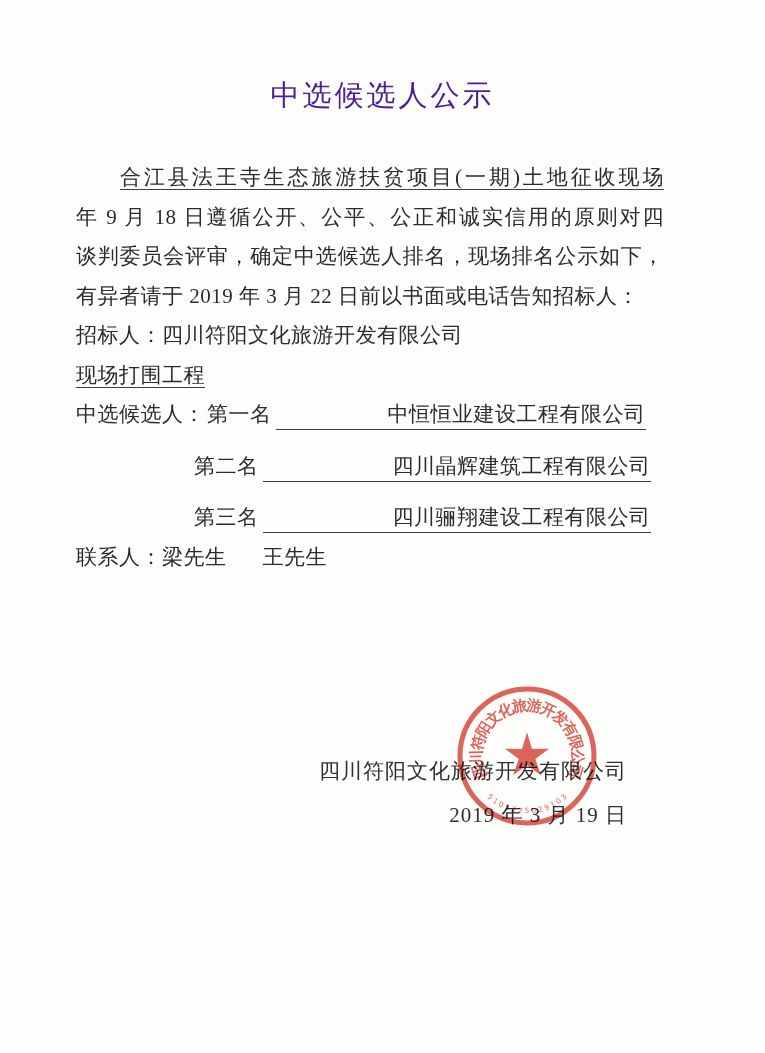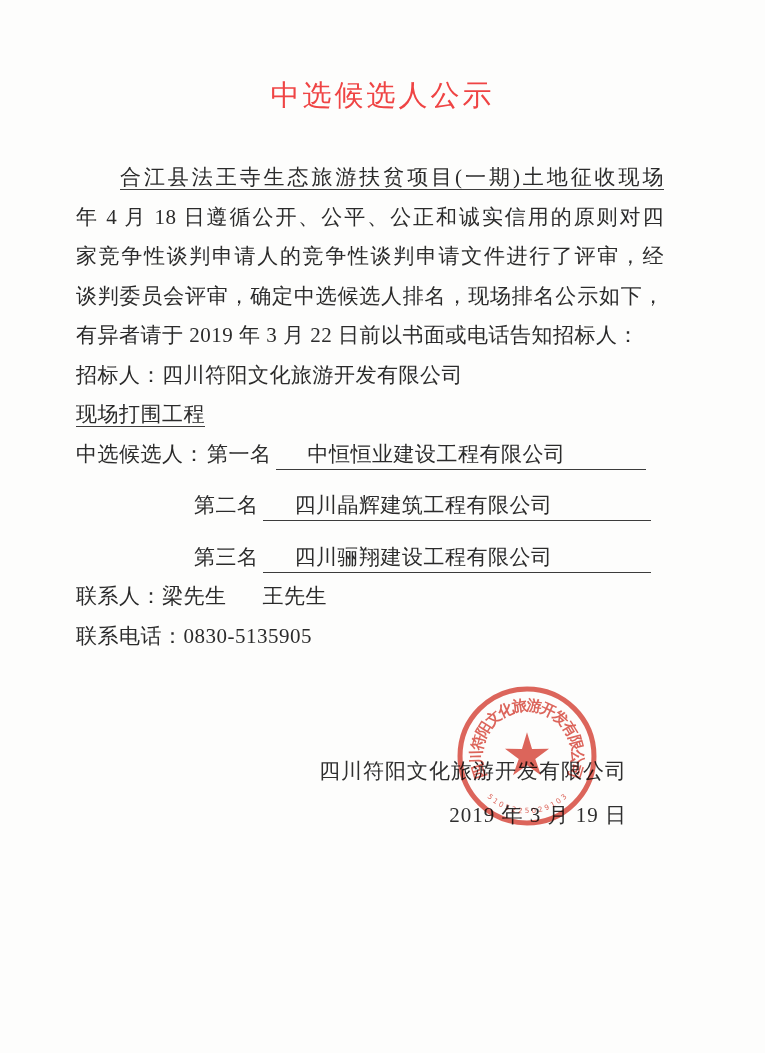"中选候选人公示" .title { color: #ef4444 -> #4c1d95 }
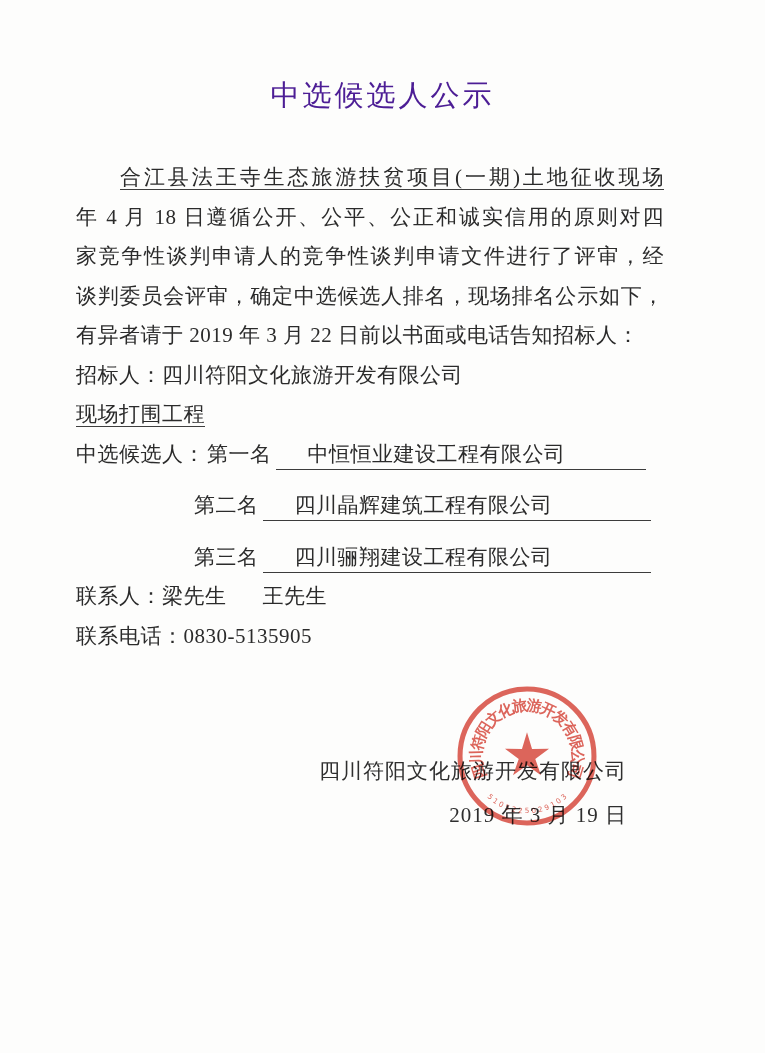"年 4 月 18 日遵循公开、公平、公正和诚实信用的原则对四" div.ln { text: 4 -> 9 }
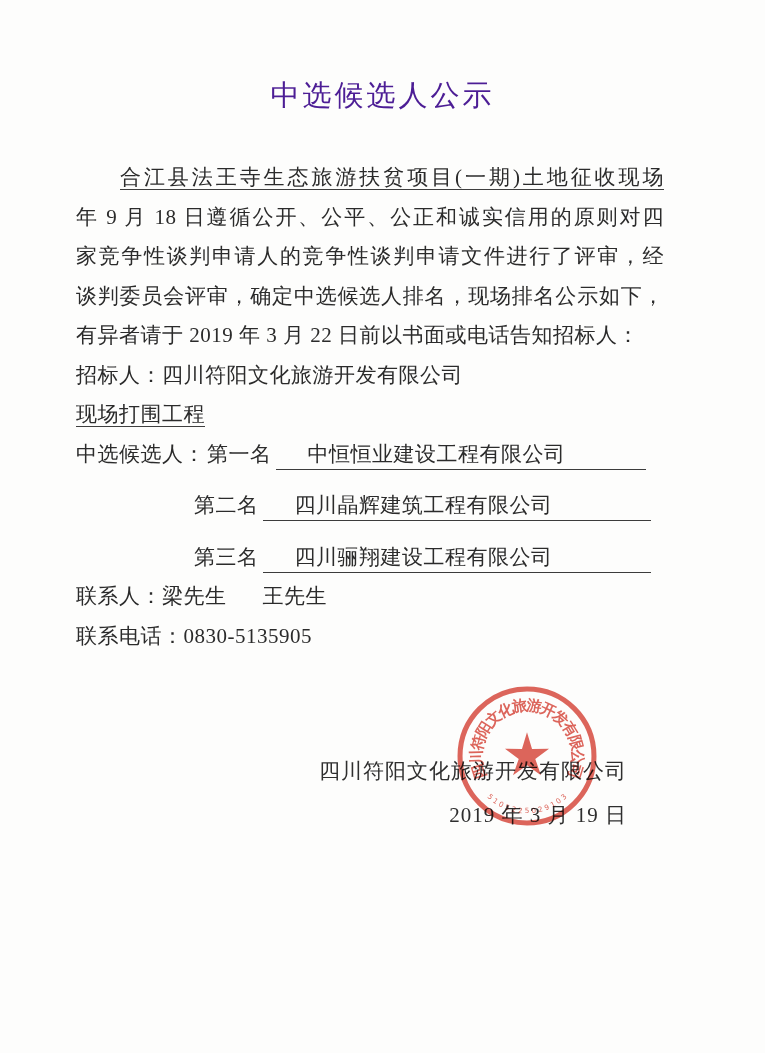"家竞争性谈判申请人的竞争性谈判申请文件进行了评审，经" div.ln { html: <div>家竞争性谈判申请人的竞争性谈判申请文件进行了评审，经</div> -> none }
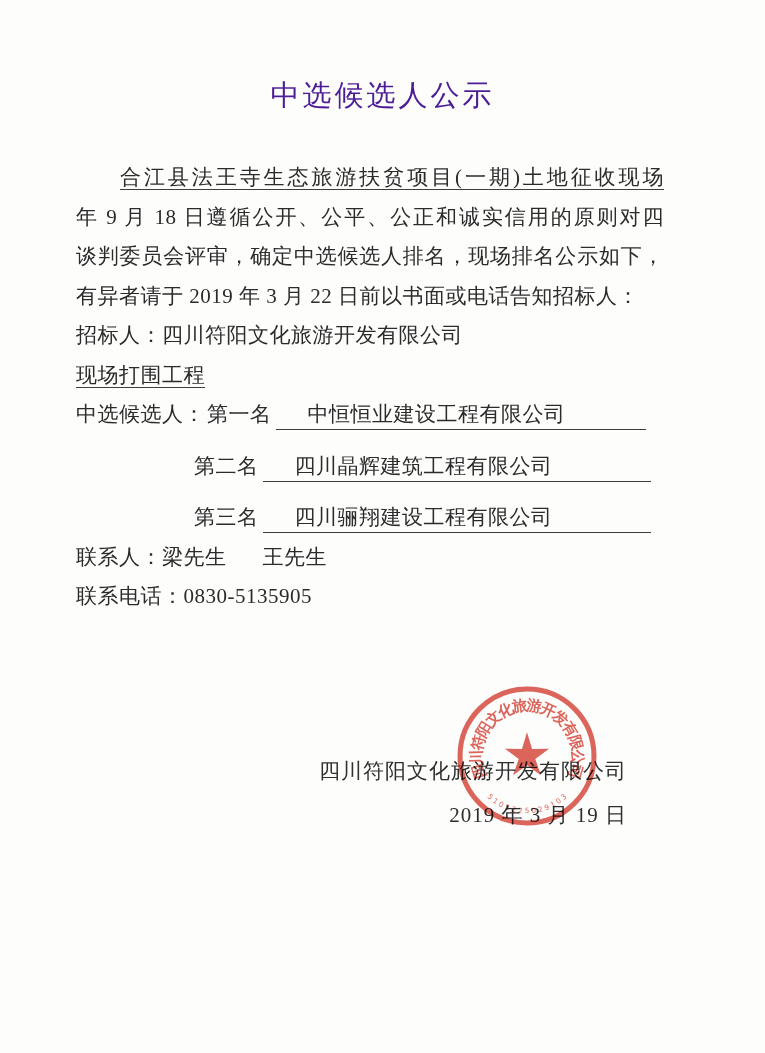"中恒恒业建设工程有限公司" .blank { text-align: none -> right }
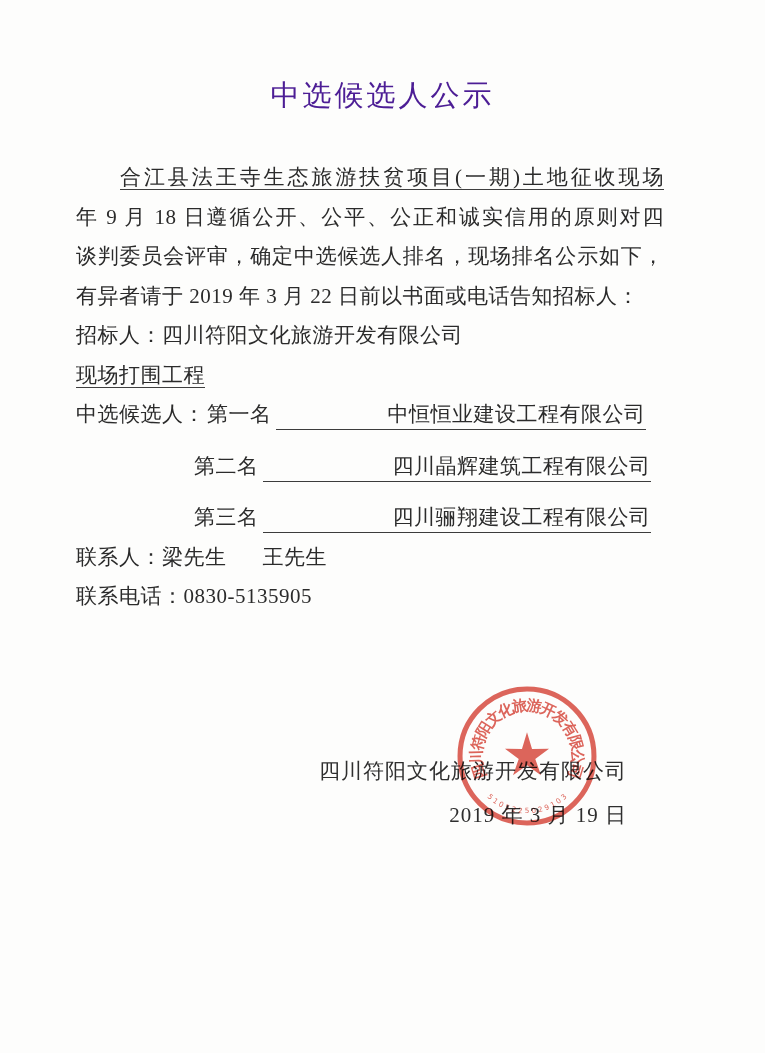"联系电话：0830-5135905" div.ln { html: <div><span>联系电话：</span><span>0830-5135905</span></div> -> none }
